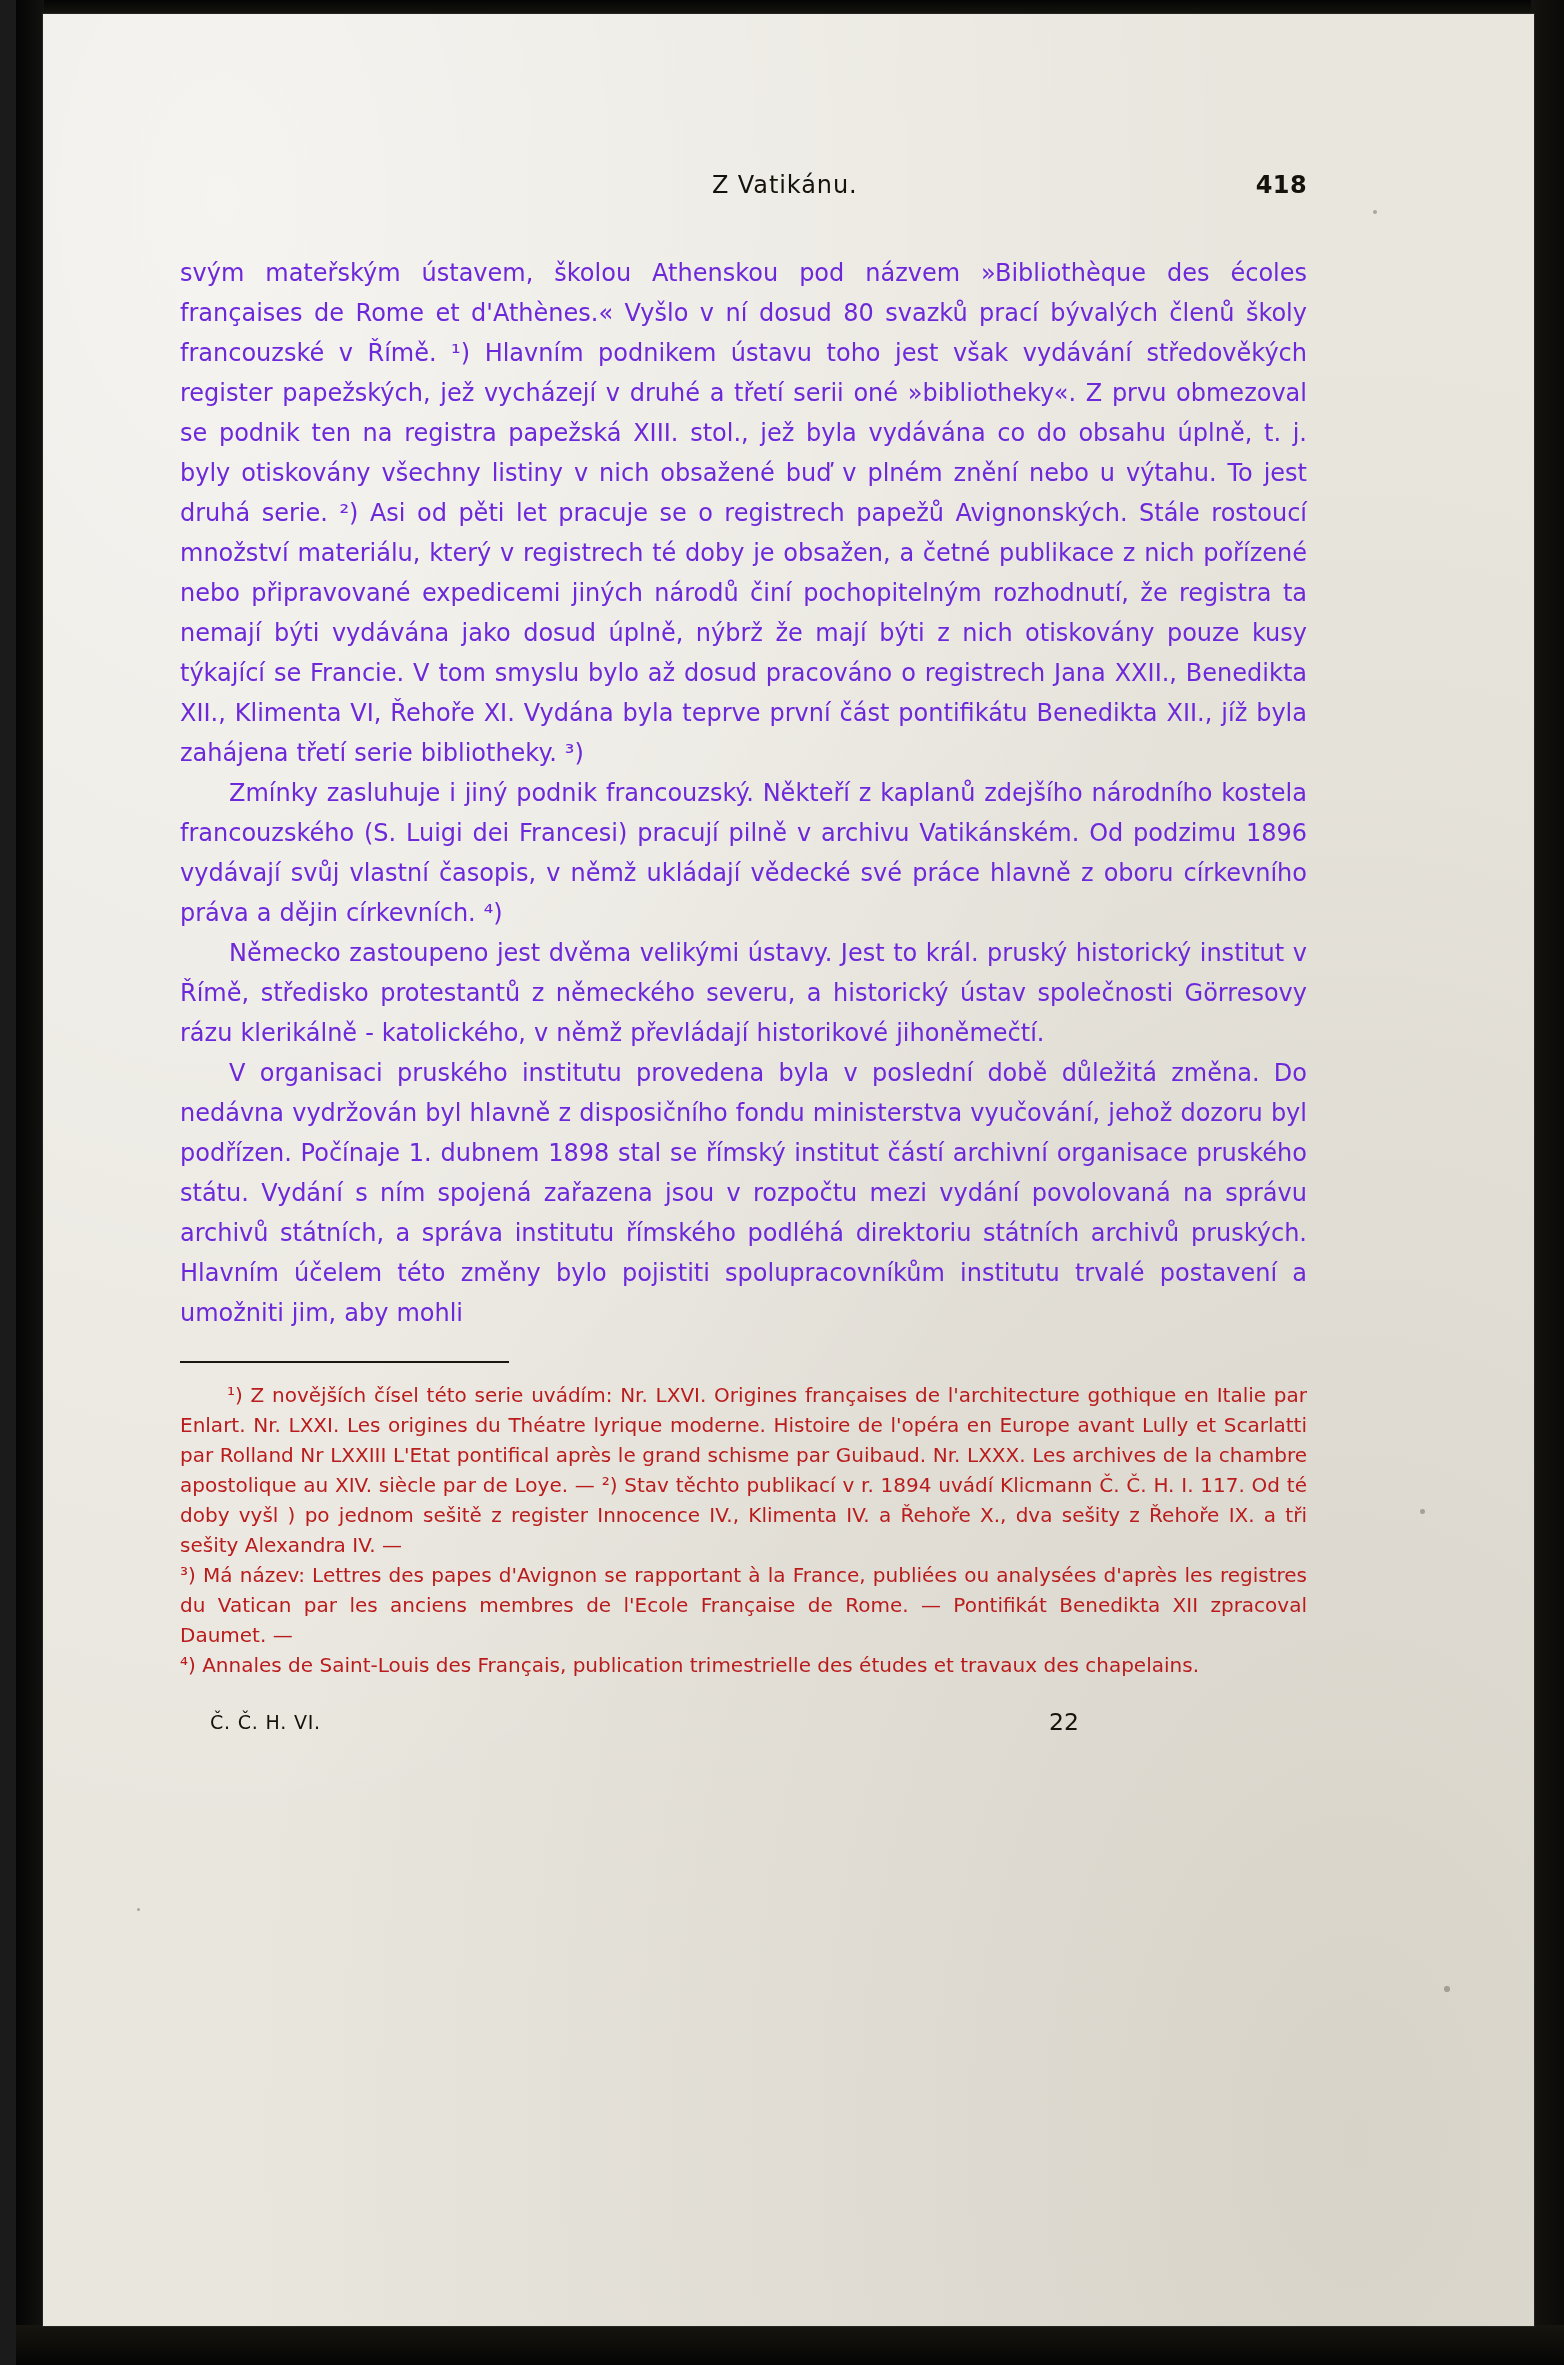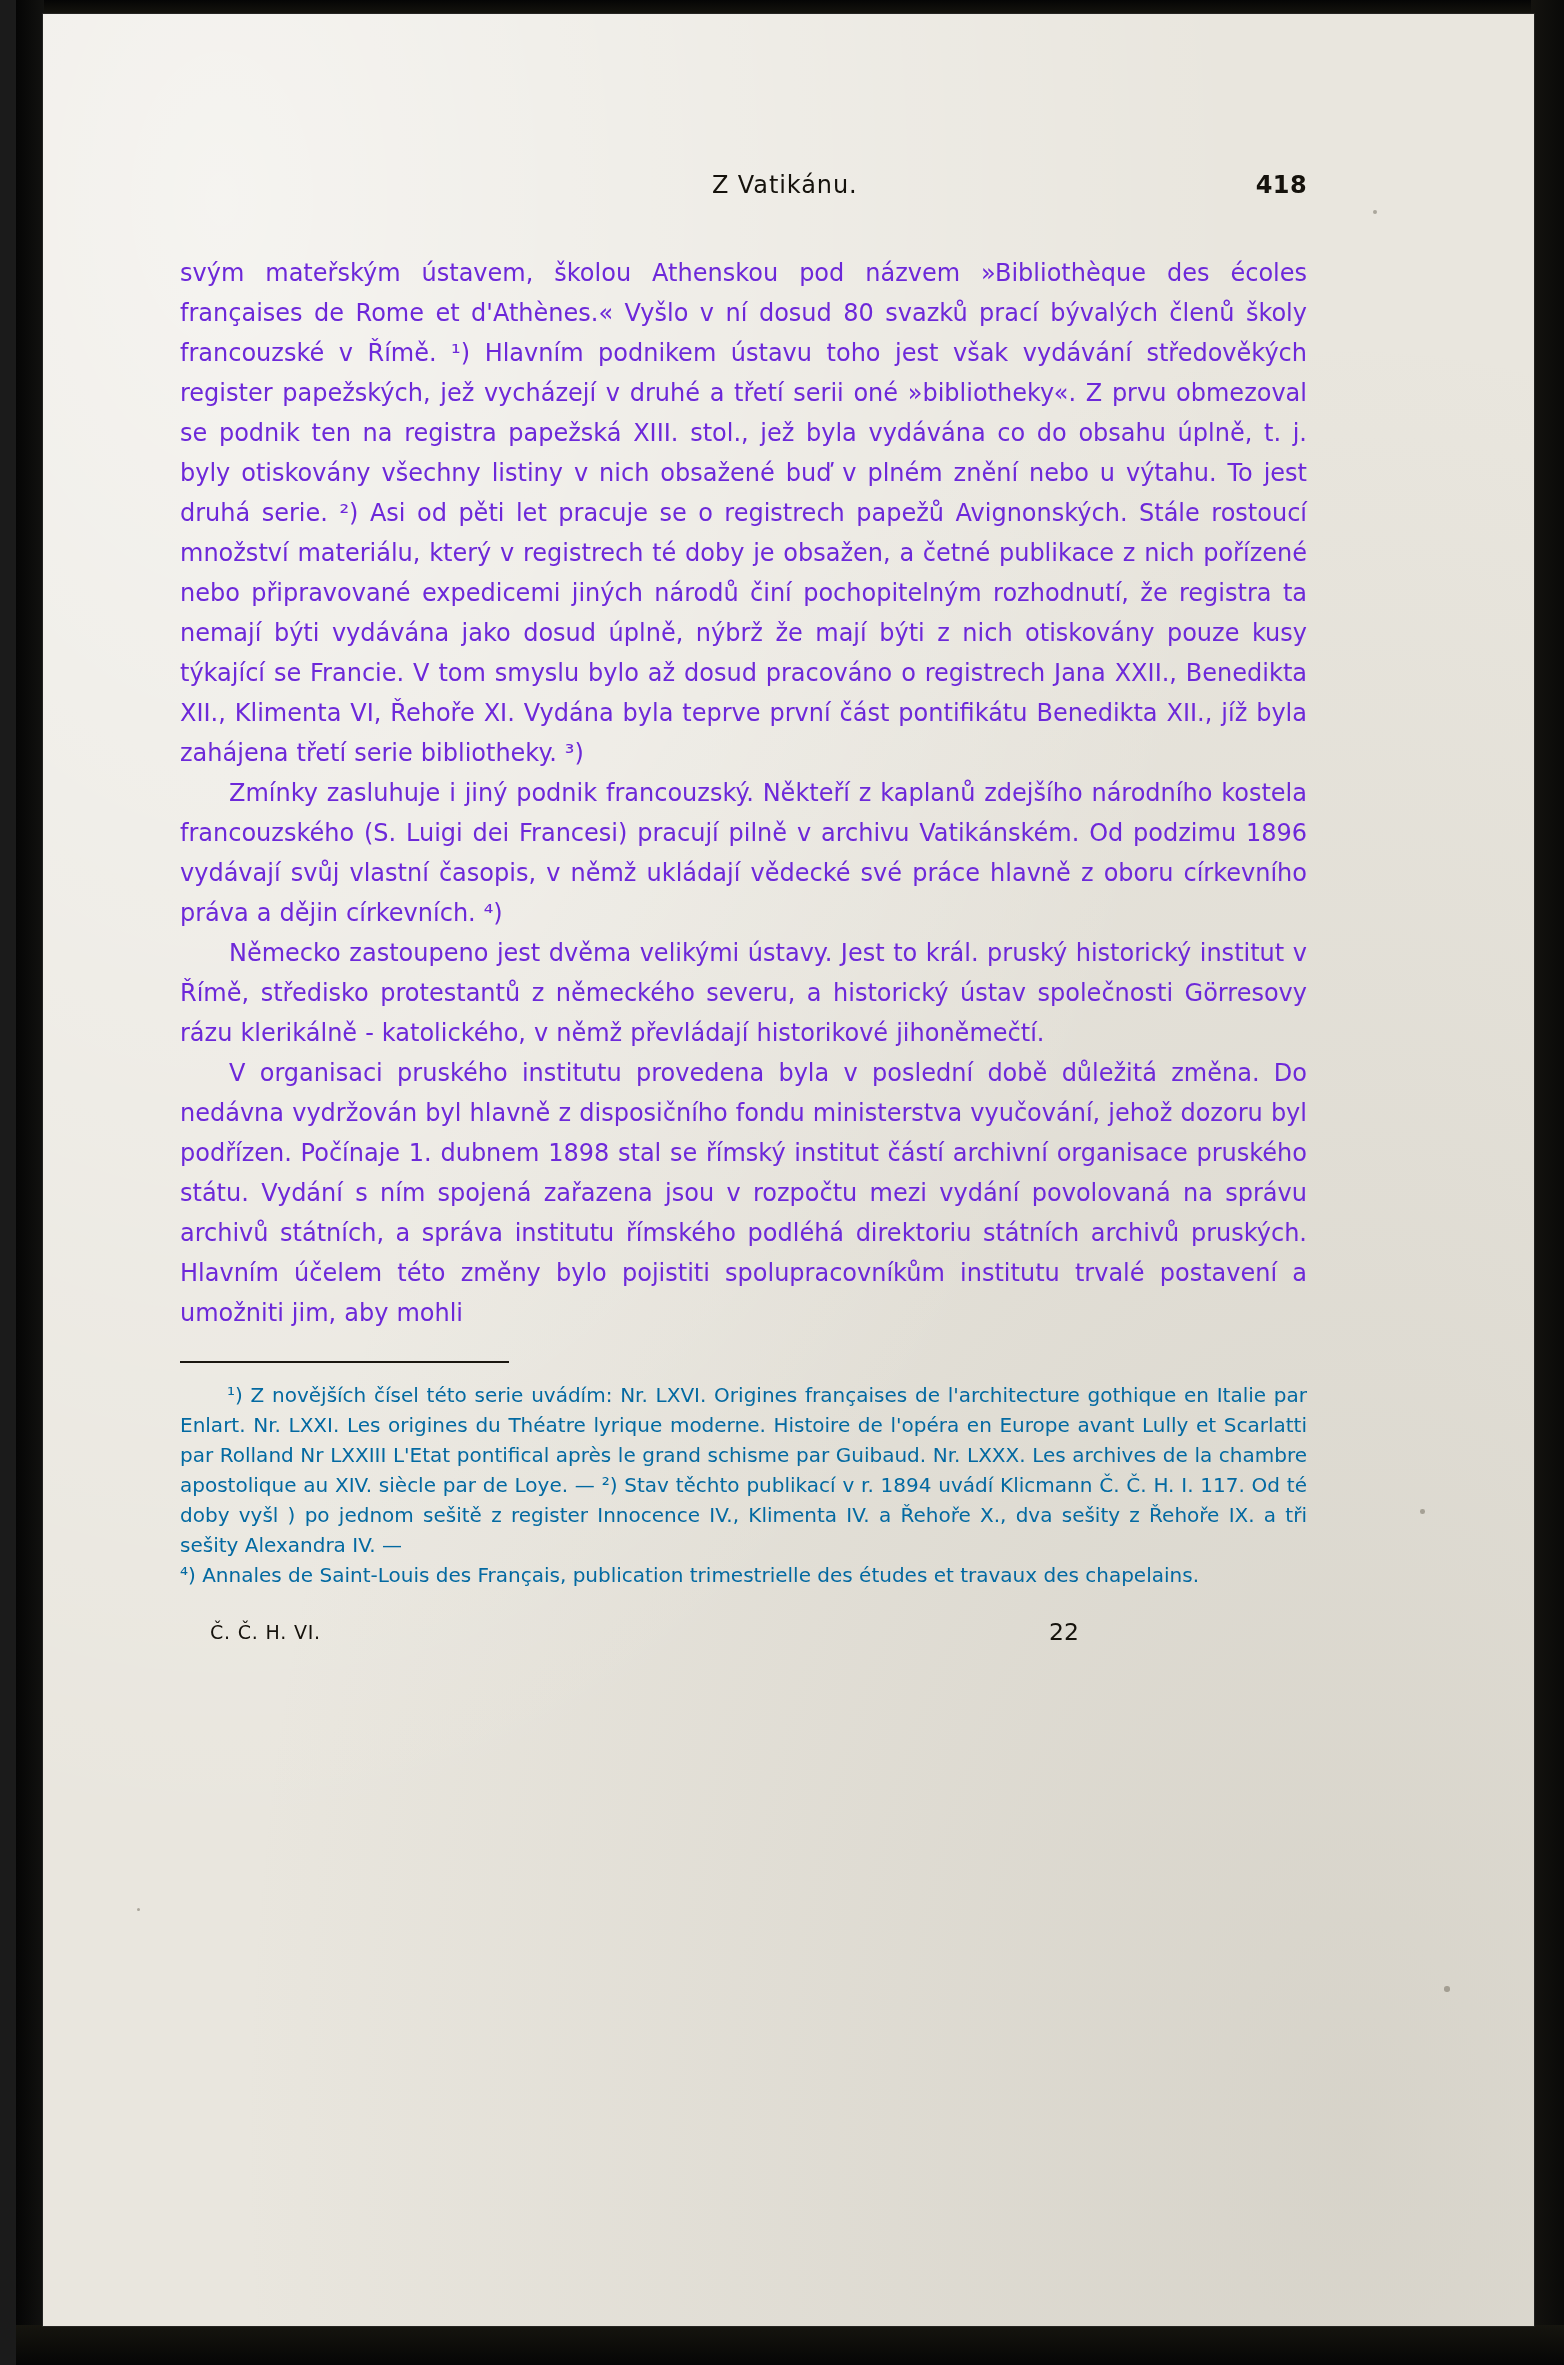"¹) Z novějších čísel této" .footnotes { color: #0369a1 -> #b91c1c }
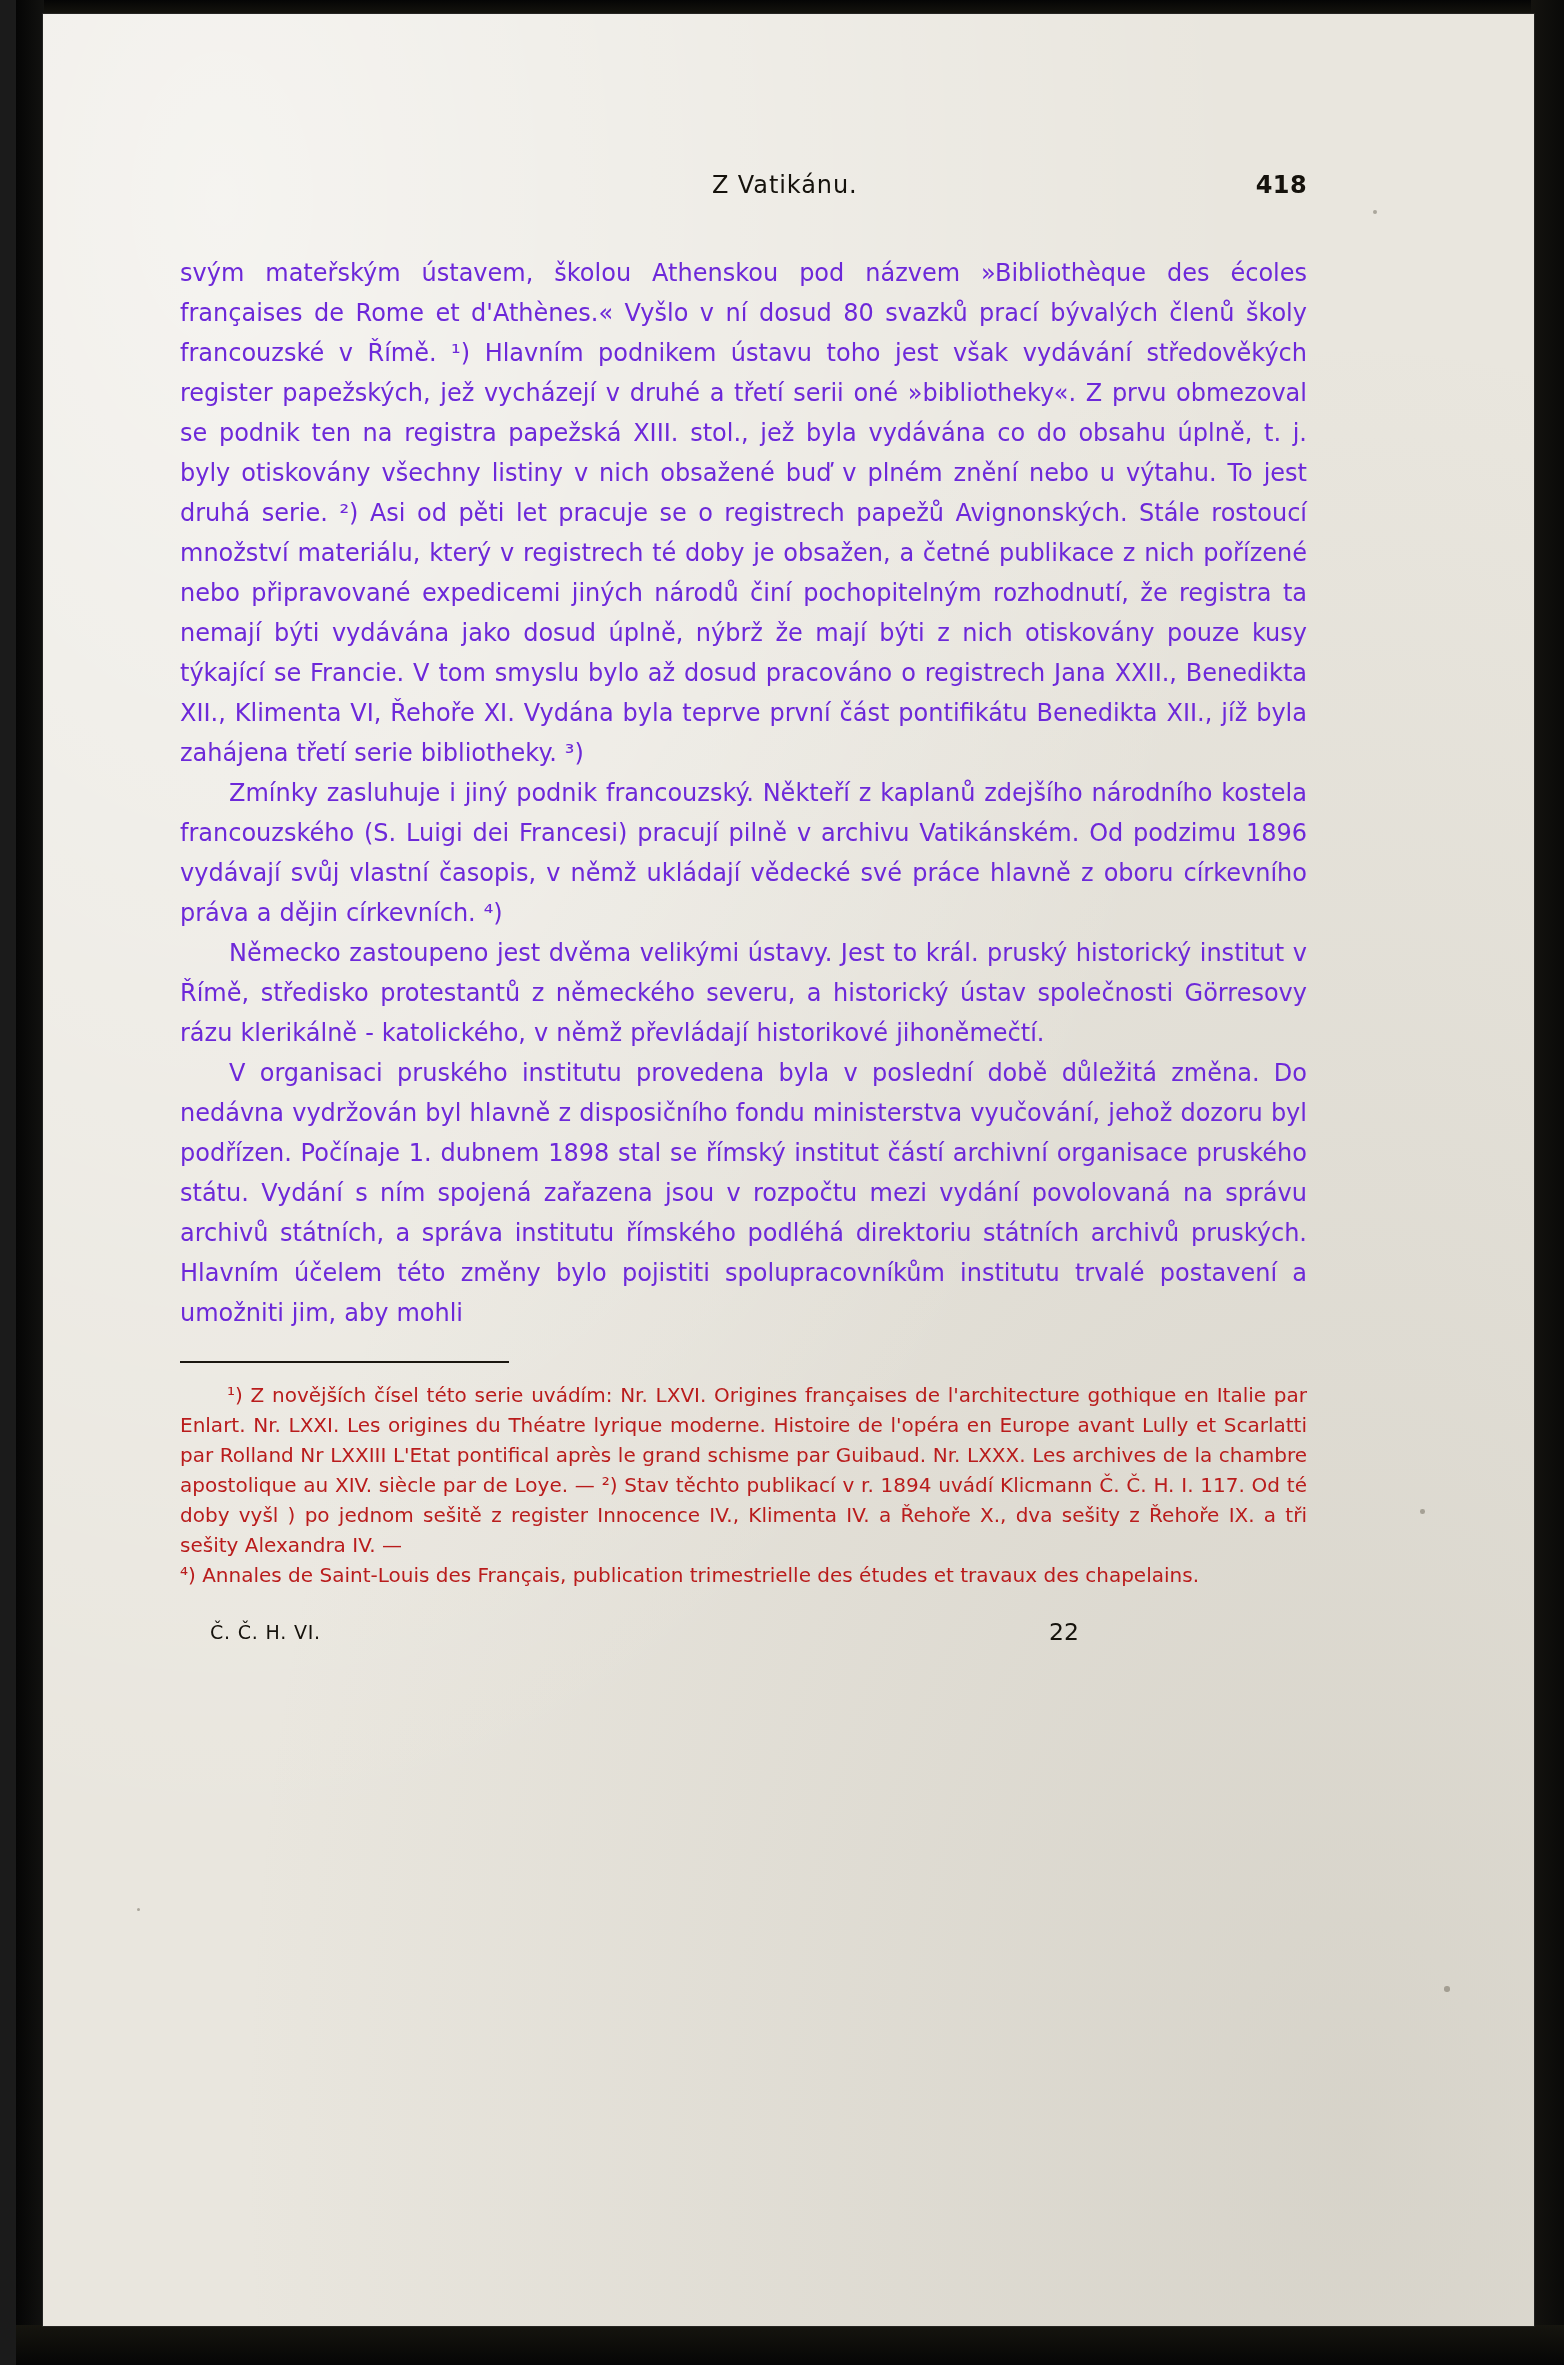"³) Má název: Lettres des" p { html: none -> <p>³) Má název: Lettres des papes d'Avignon se rapportant à la France, publiées ou analysées d'après les registres du Vatican par les anciens membres de l'Ecole Française de Rome. — Pontifikát Benedikta XII zpracoval Daumet. —</p> }
